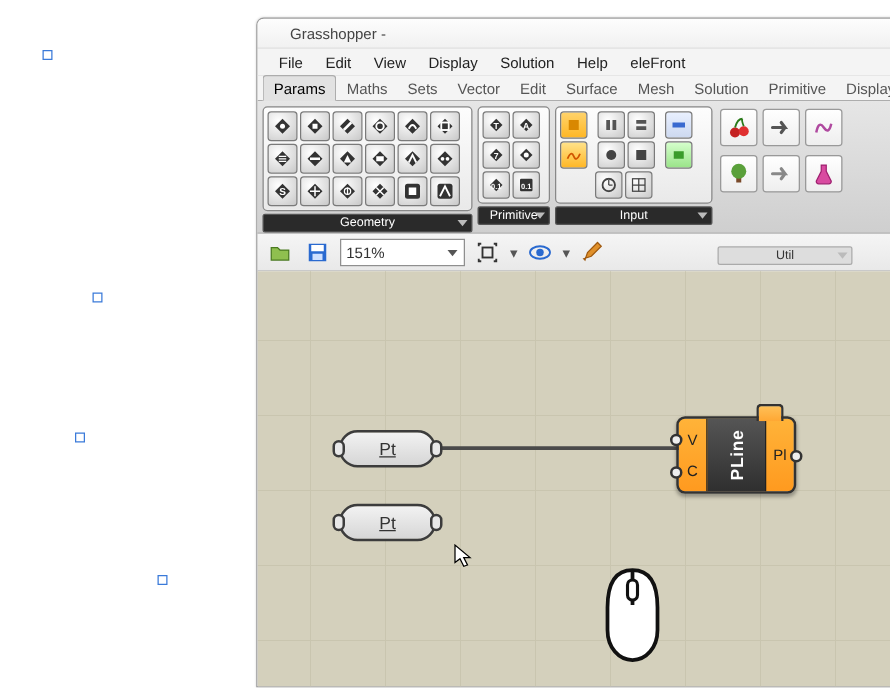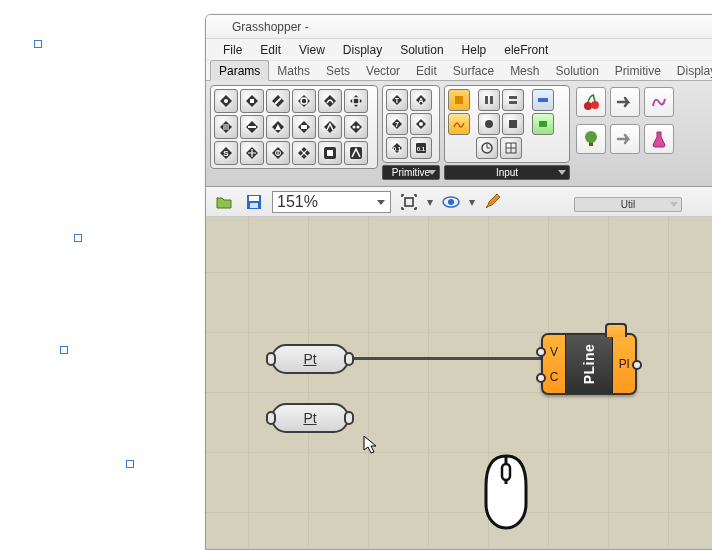"Geometry" div.panel-label { html: none -> <div>Geometry</div> }
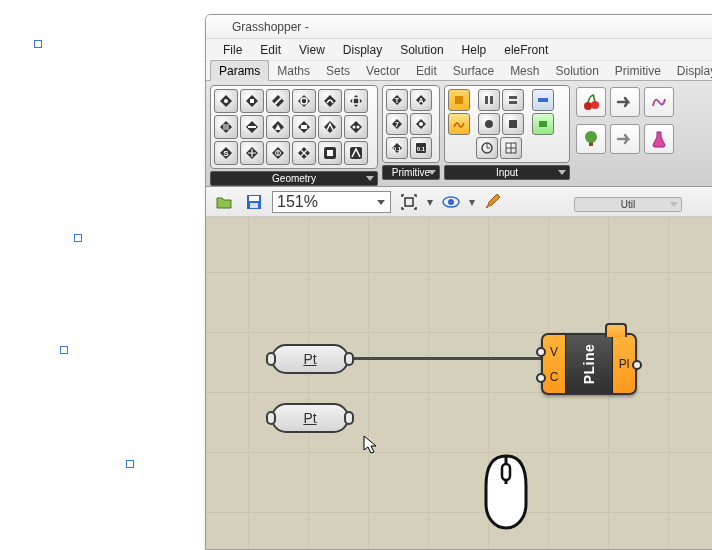"151%" .zoombox { font-size: 16px -> 12px; width: 119px -> 100px }
